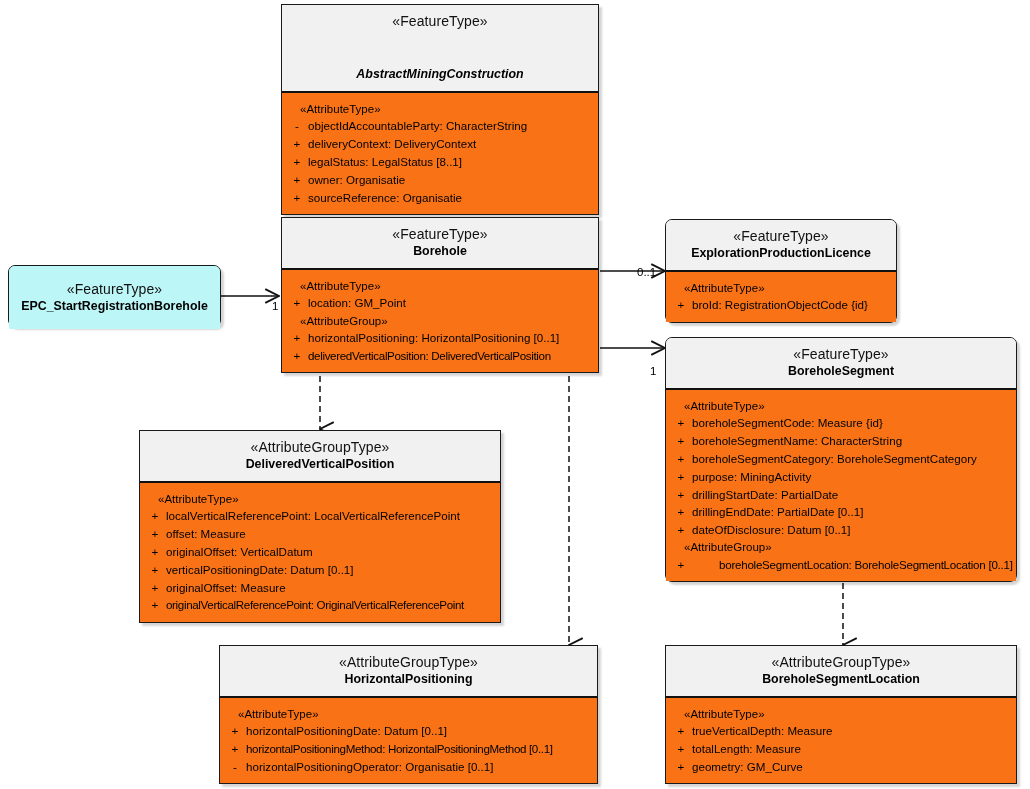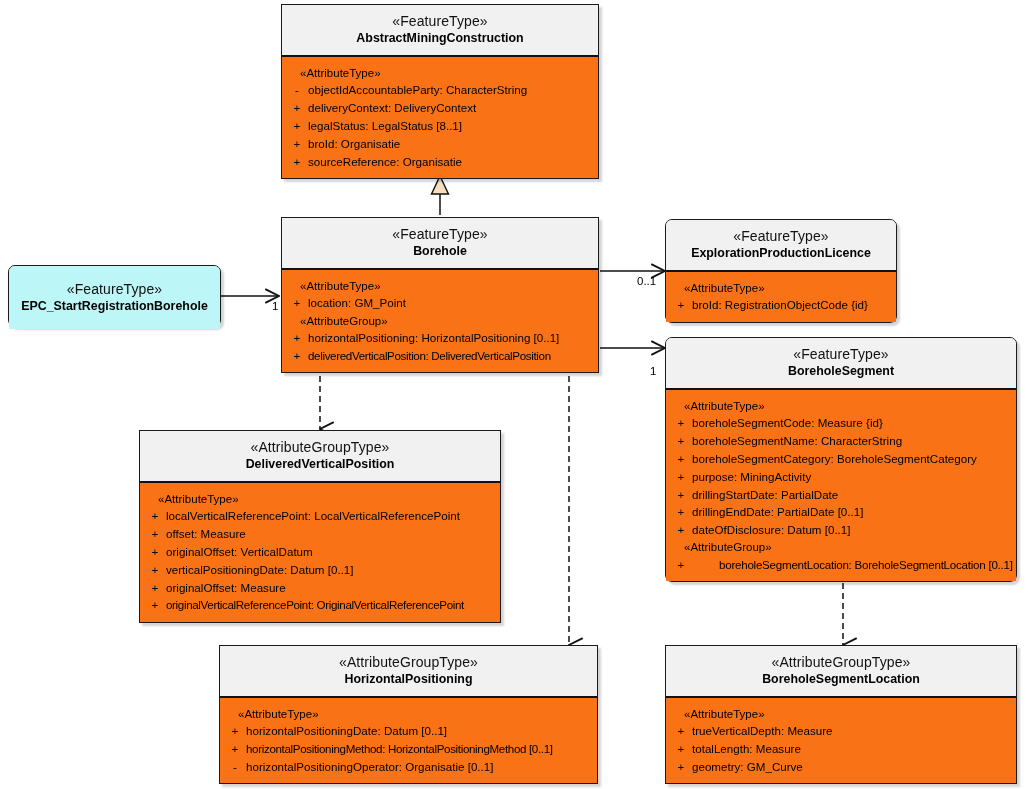"AbstractMiningConstruction" .cname.abstract { font-style: none -> italic; margin-top: none -> 36px }
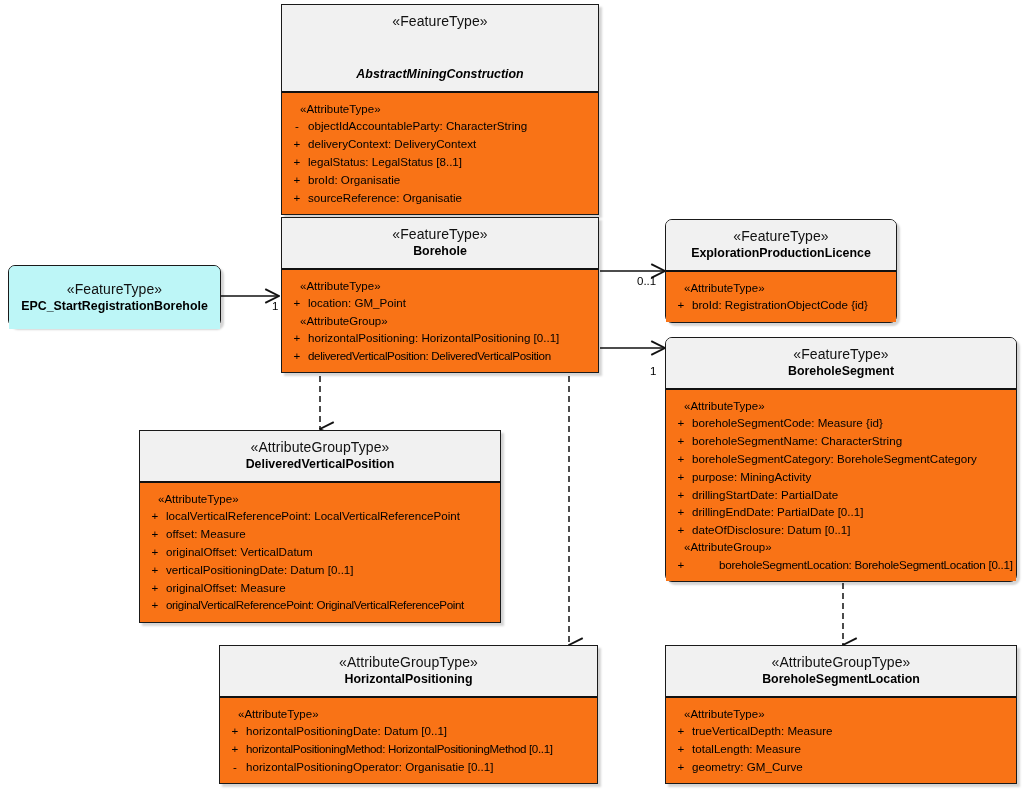"broId: Organisatie" span.txt { text: broId -> owner }
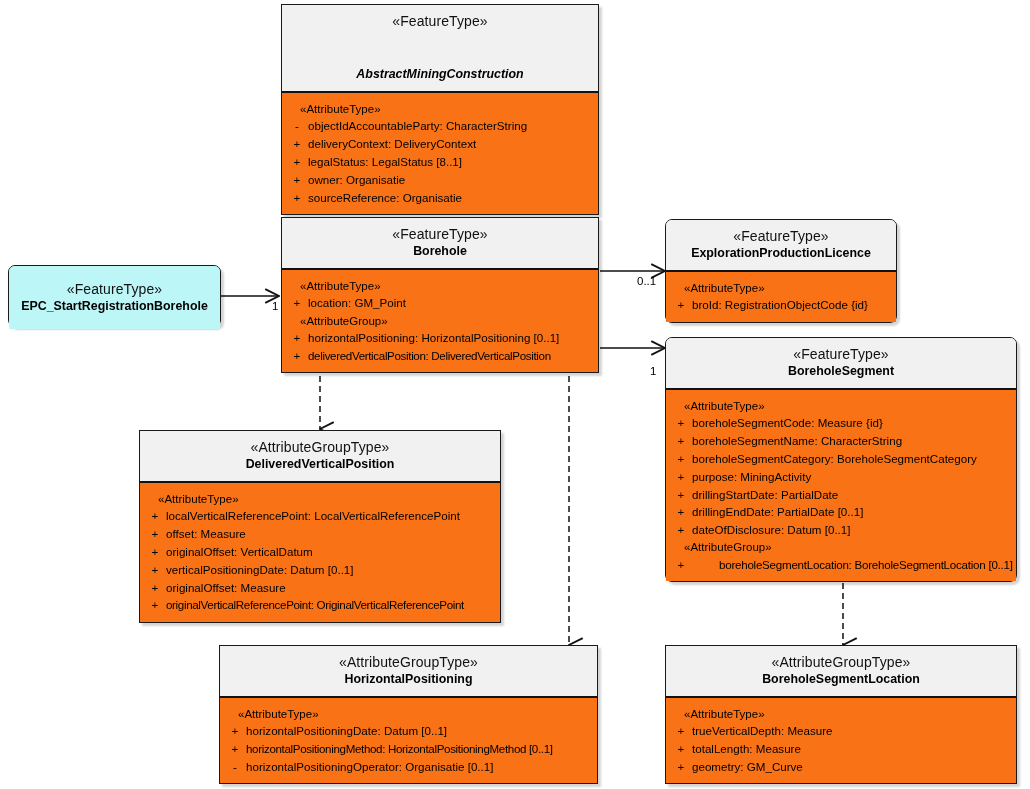"0..1" div.mult { top: 275px -> 266px }
